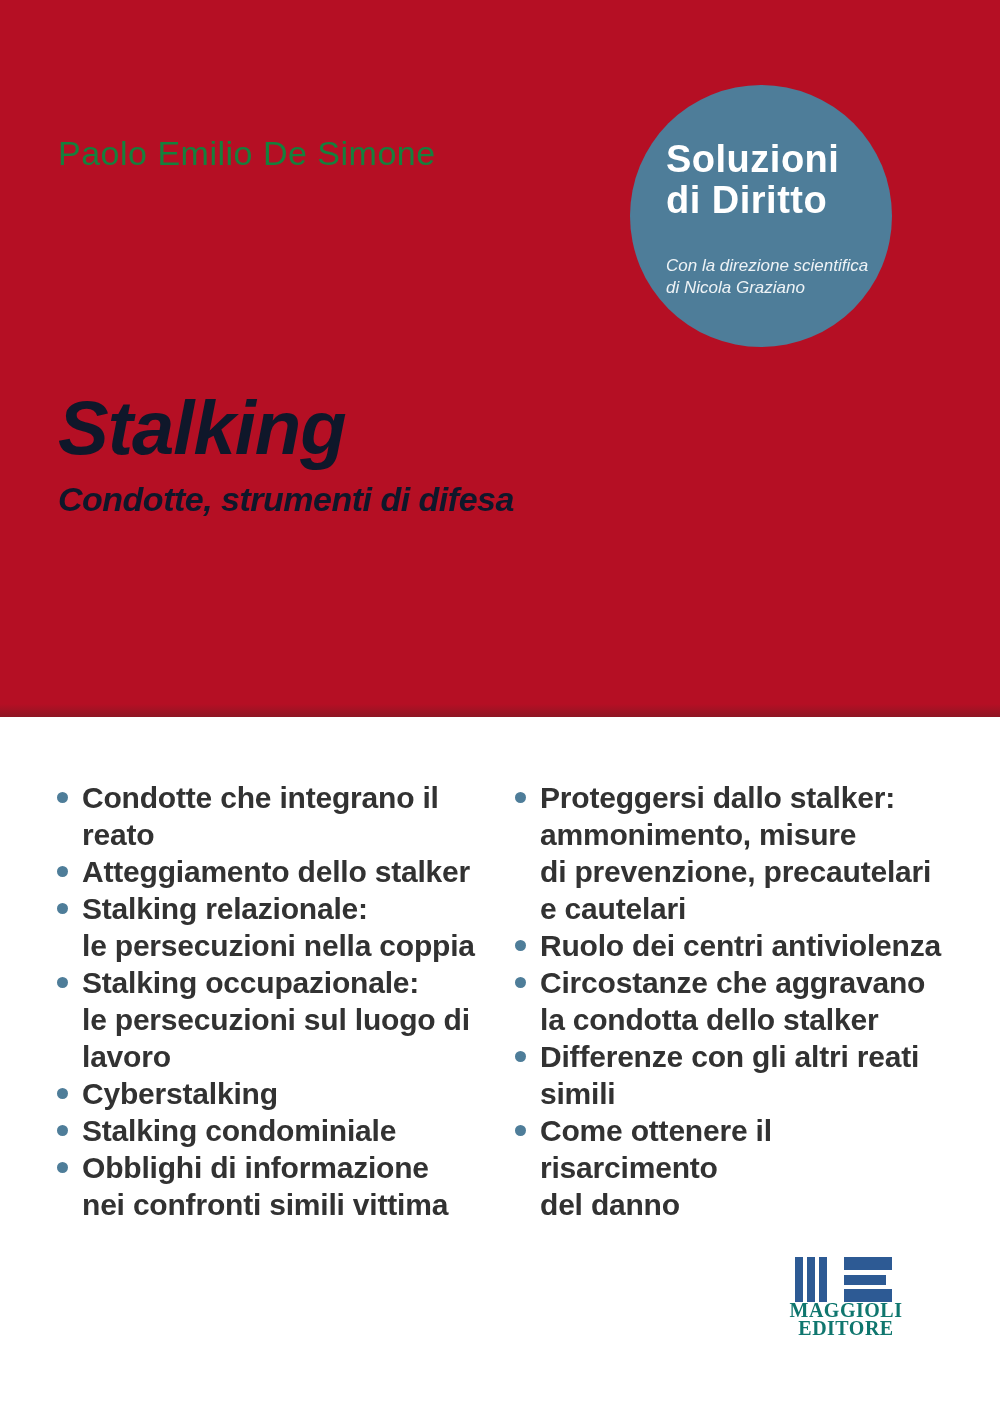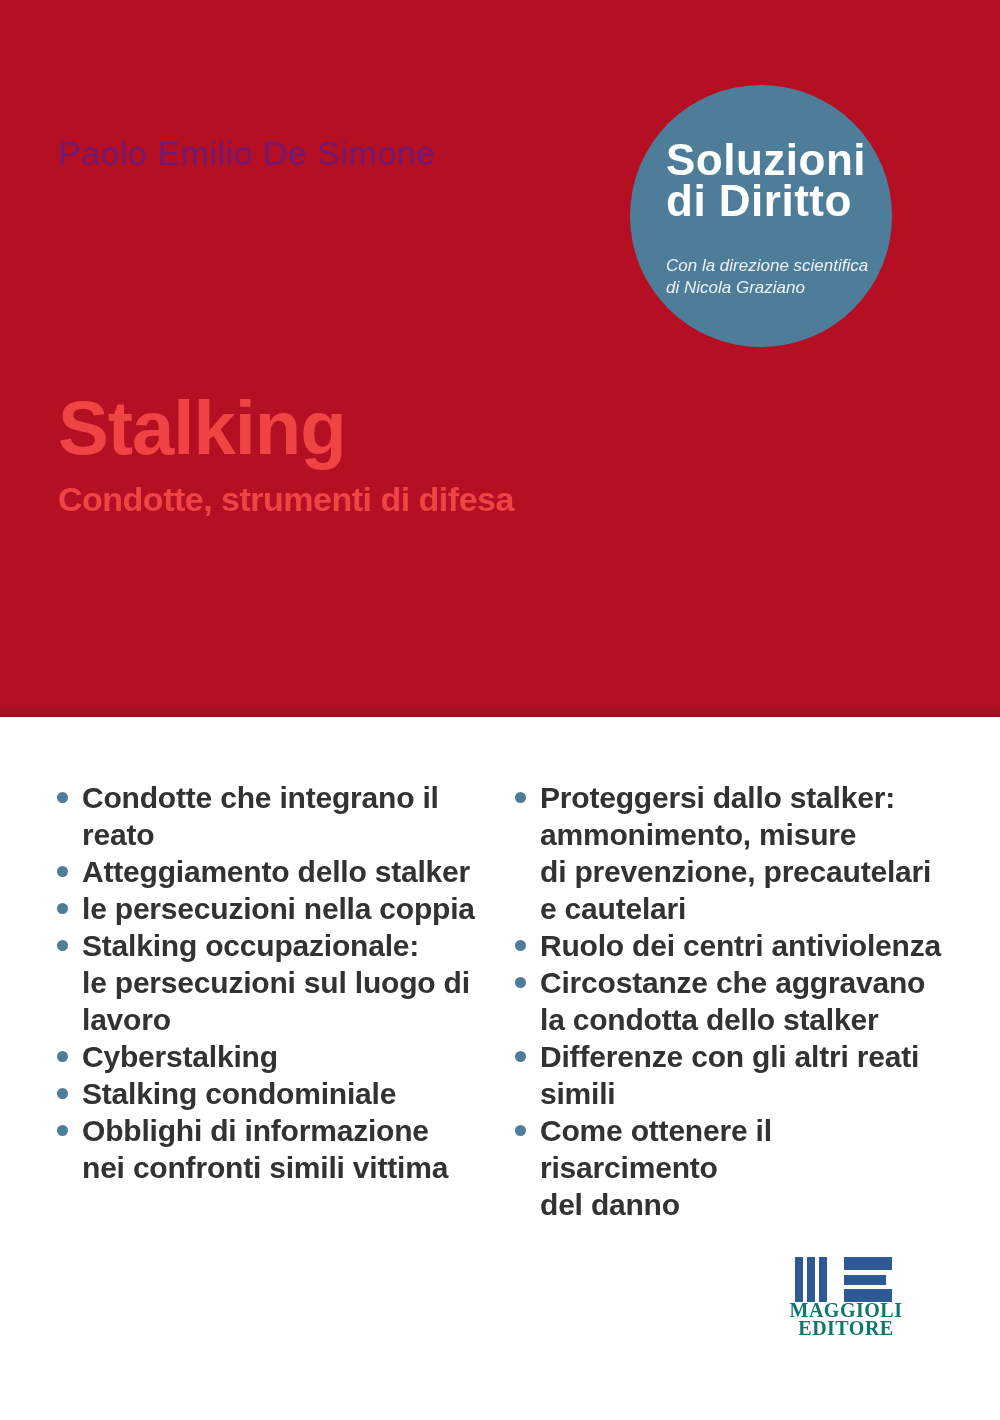"Paolo Emilio De Simone" .author { color: #701a75 -> #15803d }
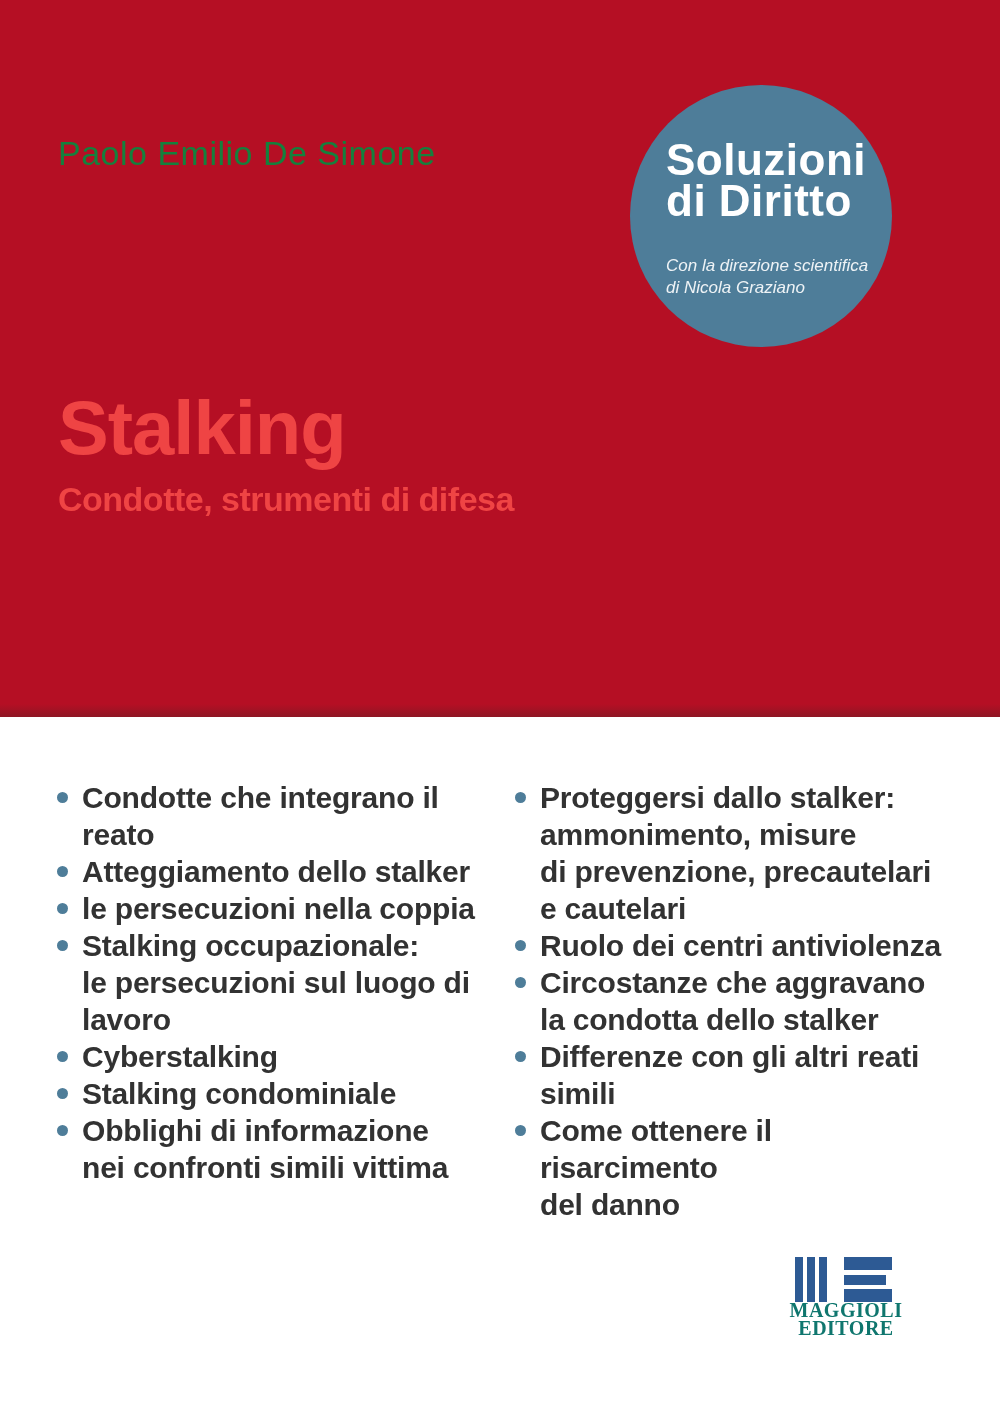"Soluzioni" .badge-title { font-size: 44px -> 38px }
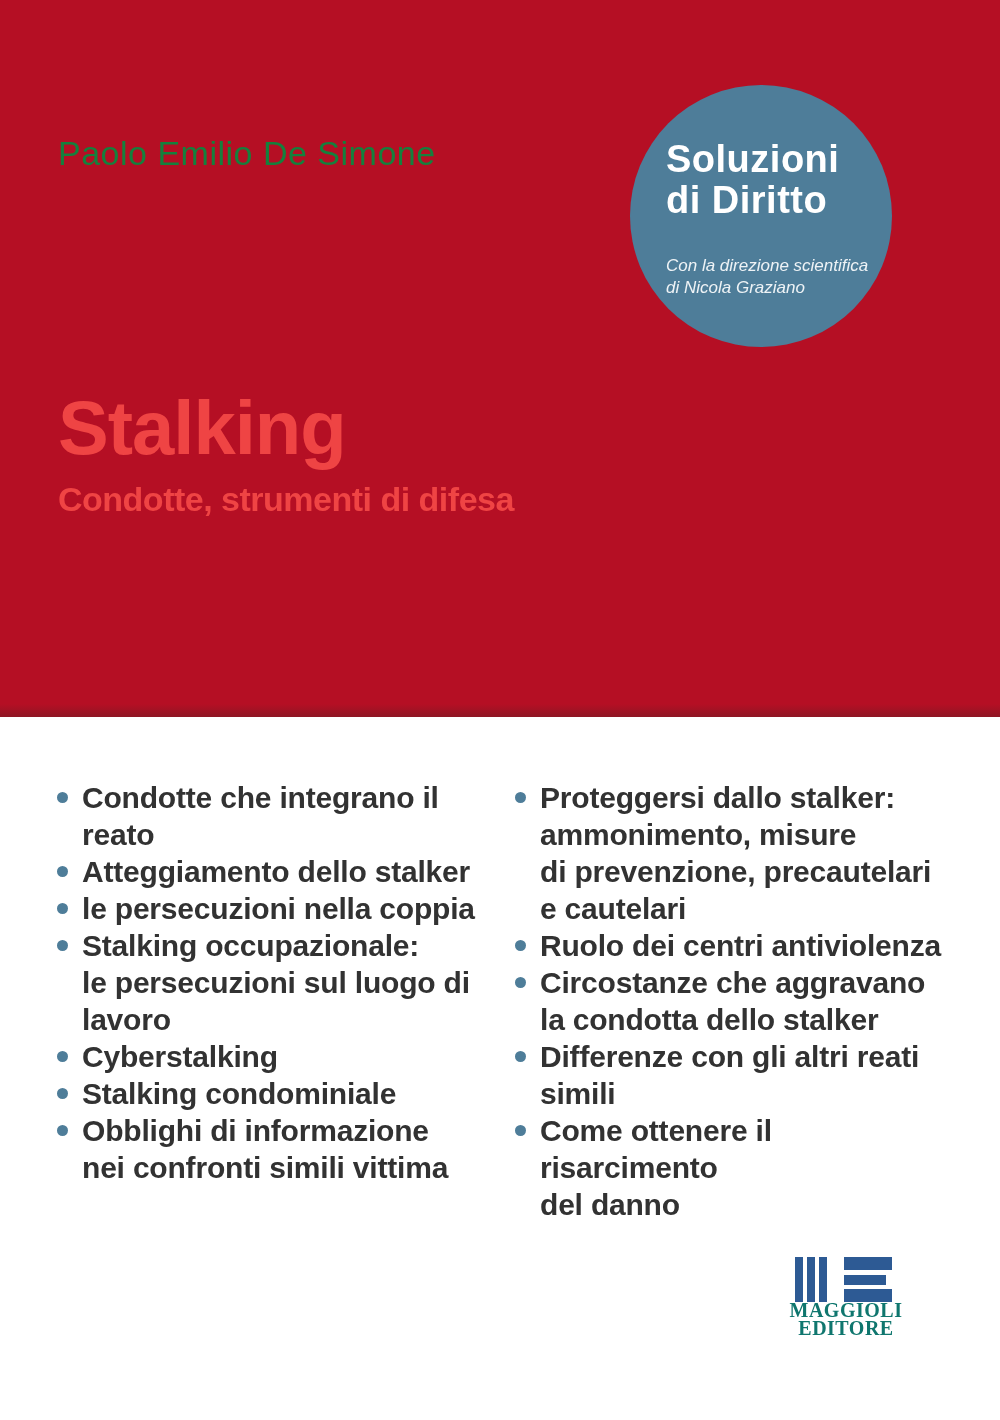"Stalking" .title-block { color: #ef4444 -> #0f172a; font-style: none -> italic }
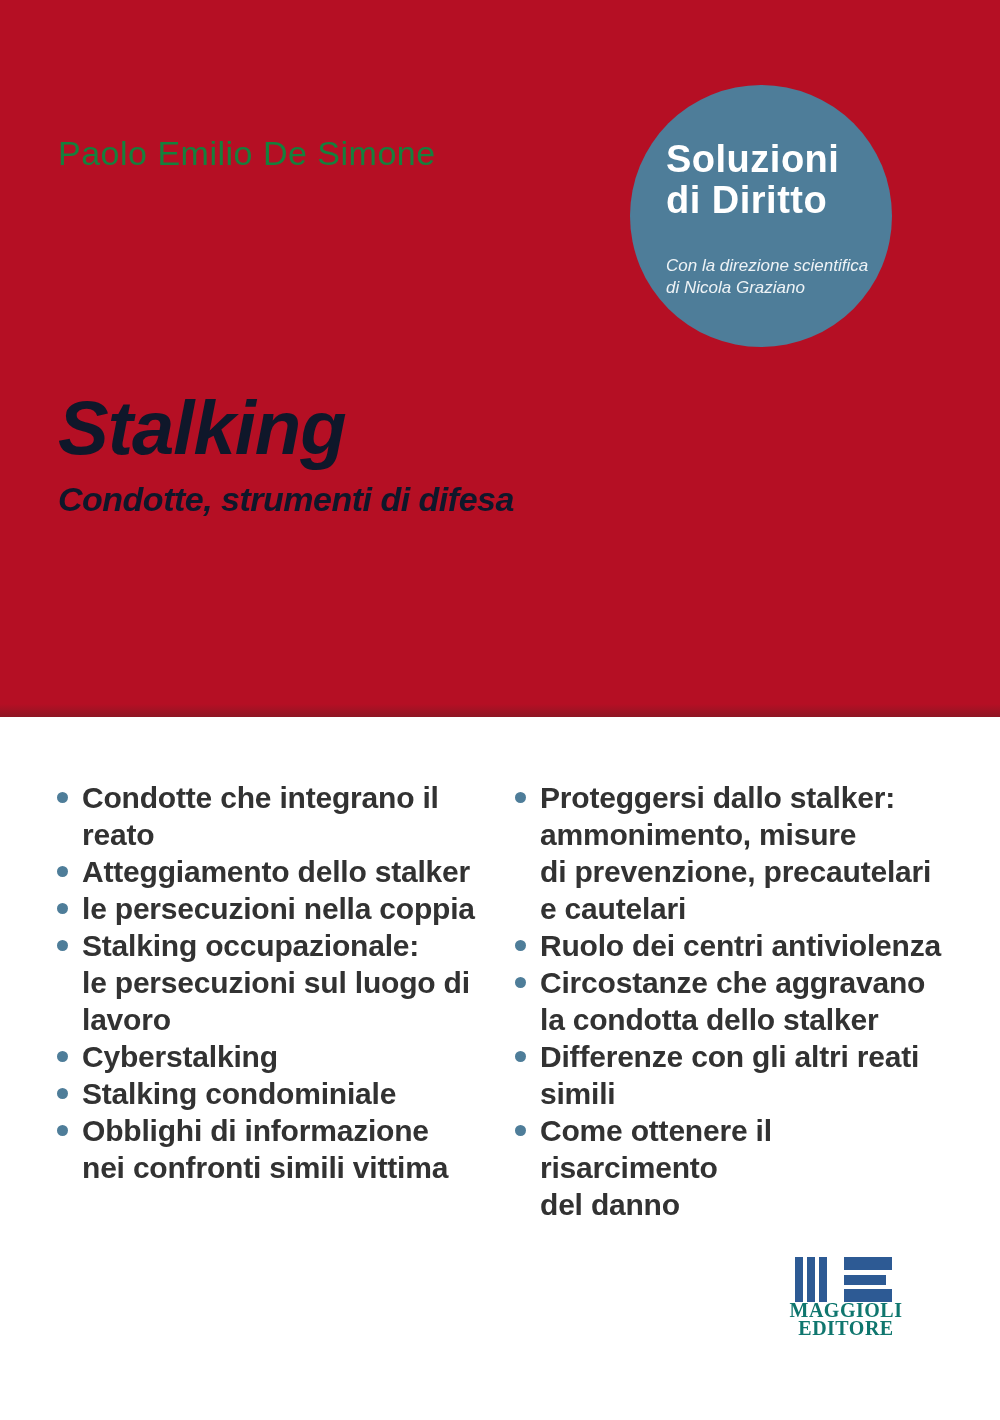"Stalking relazionale:" div { html: none -> <div>Stalking relazionale:</div> }
